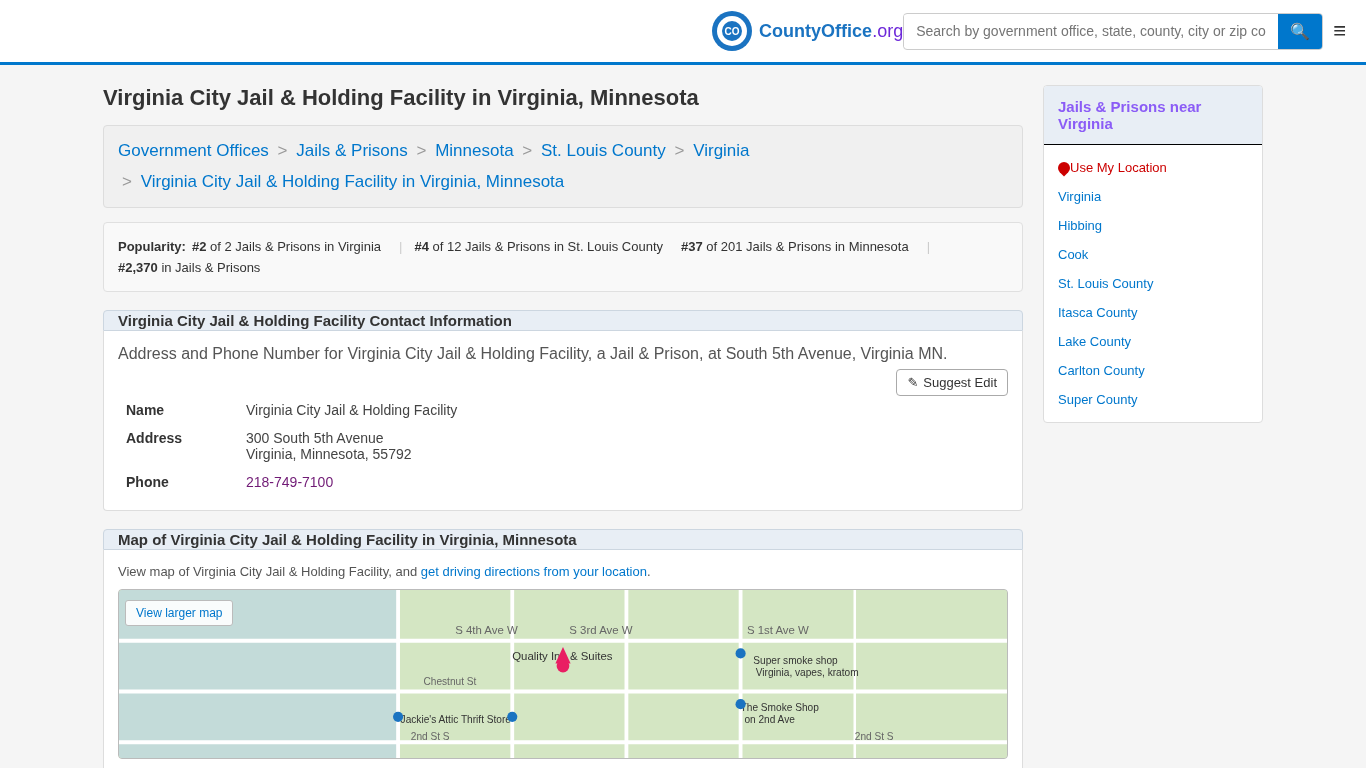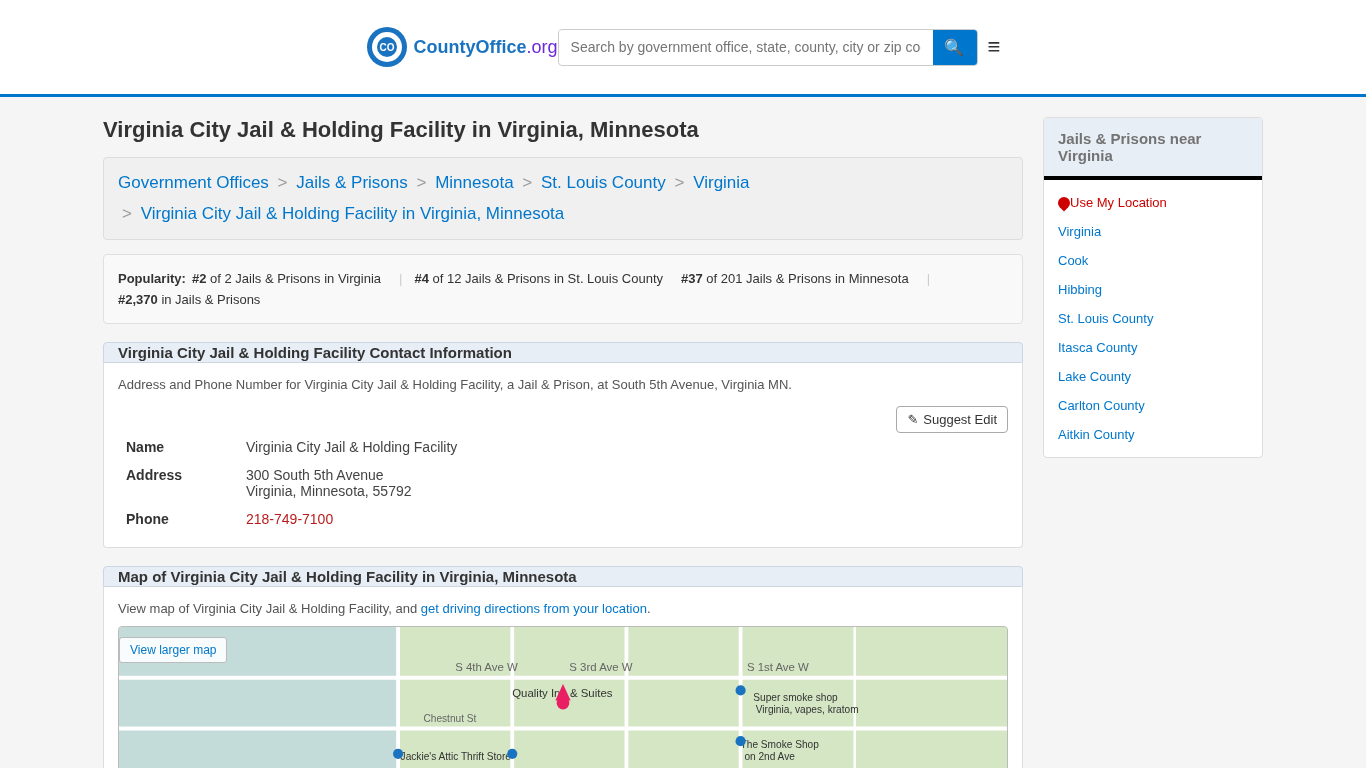"CO" .header { justify-content: center -> flex-end; padding: 26px 20px -> 10px 20px }
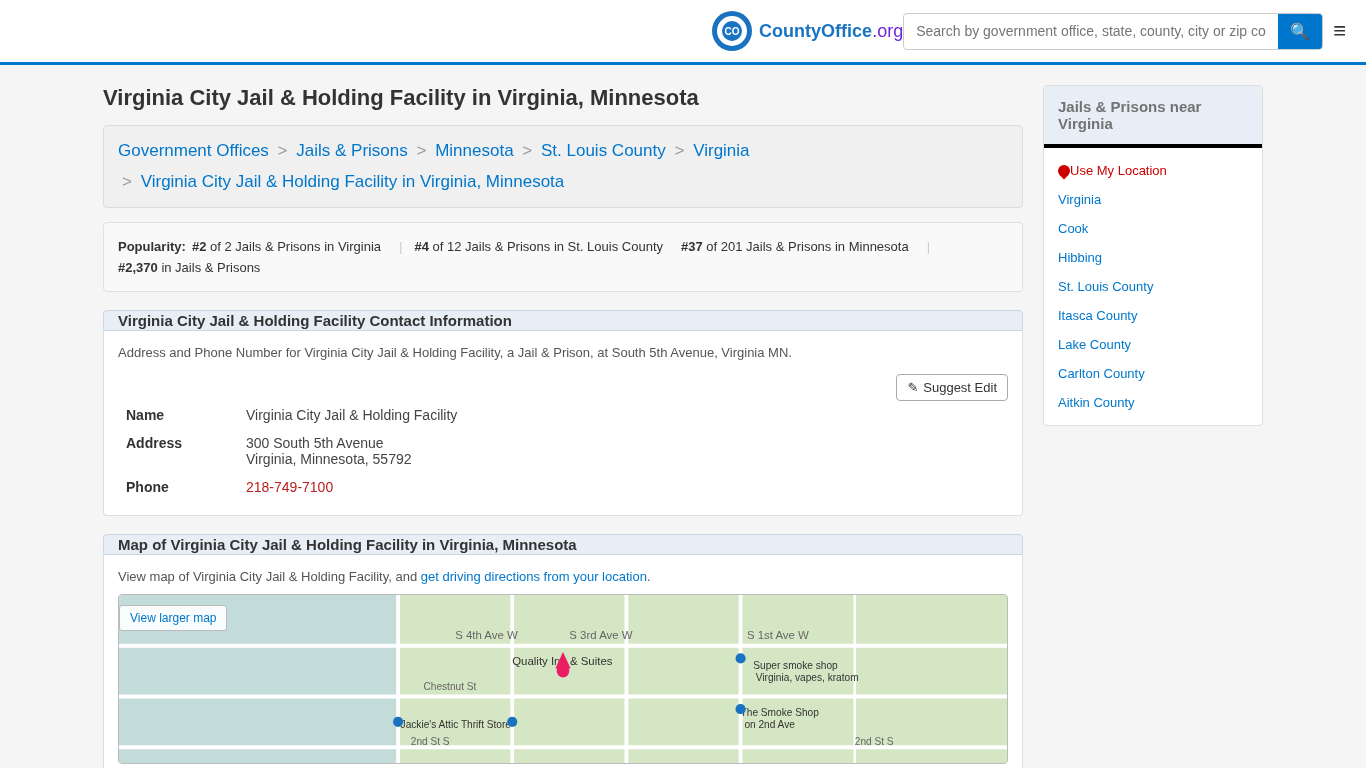"Jails & Prisons near" .sidebar-header { border-bottom: 4px solid #000000 -> 1px solid #000000; color: #737373 -> #8b5cf6 }
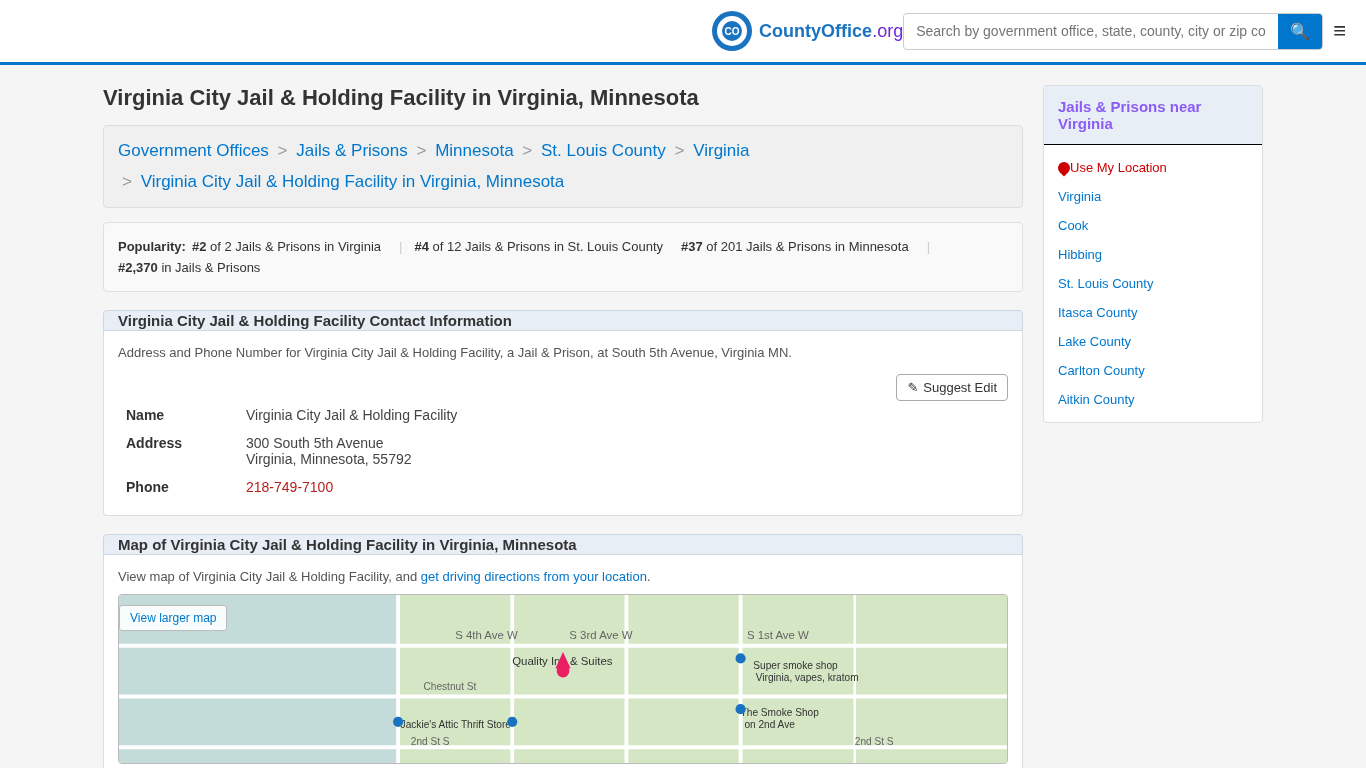"Cook" li { order: before "Hibbing" -> after "Hibbing" }
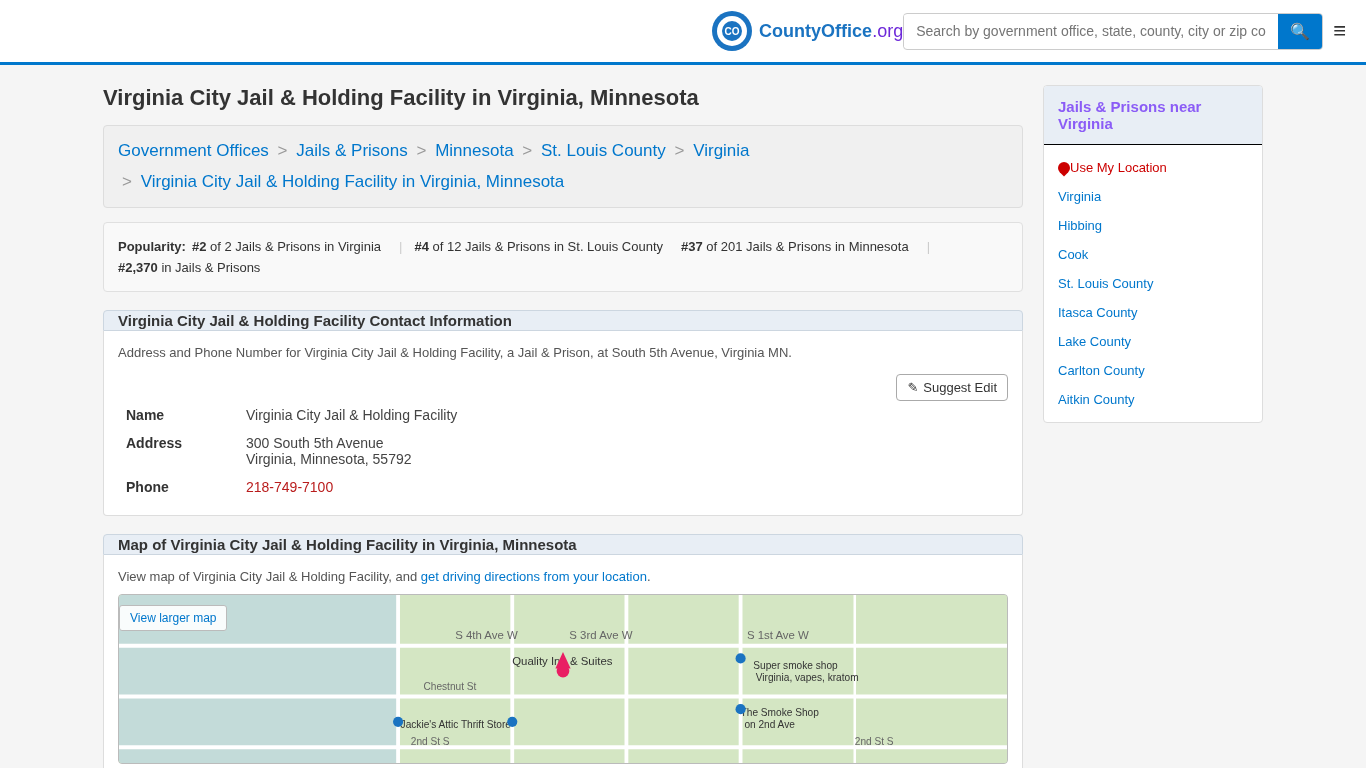"Address and Phone Number for" .section-body p { font-size: 13px -> 16px; margin-bottom: 12px -> 4px }
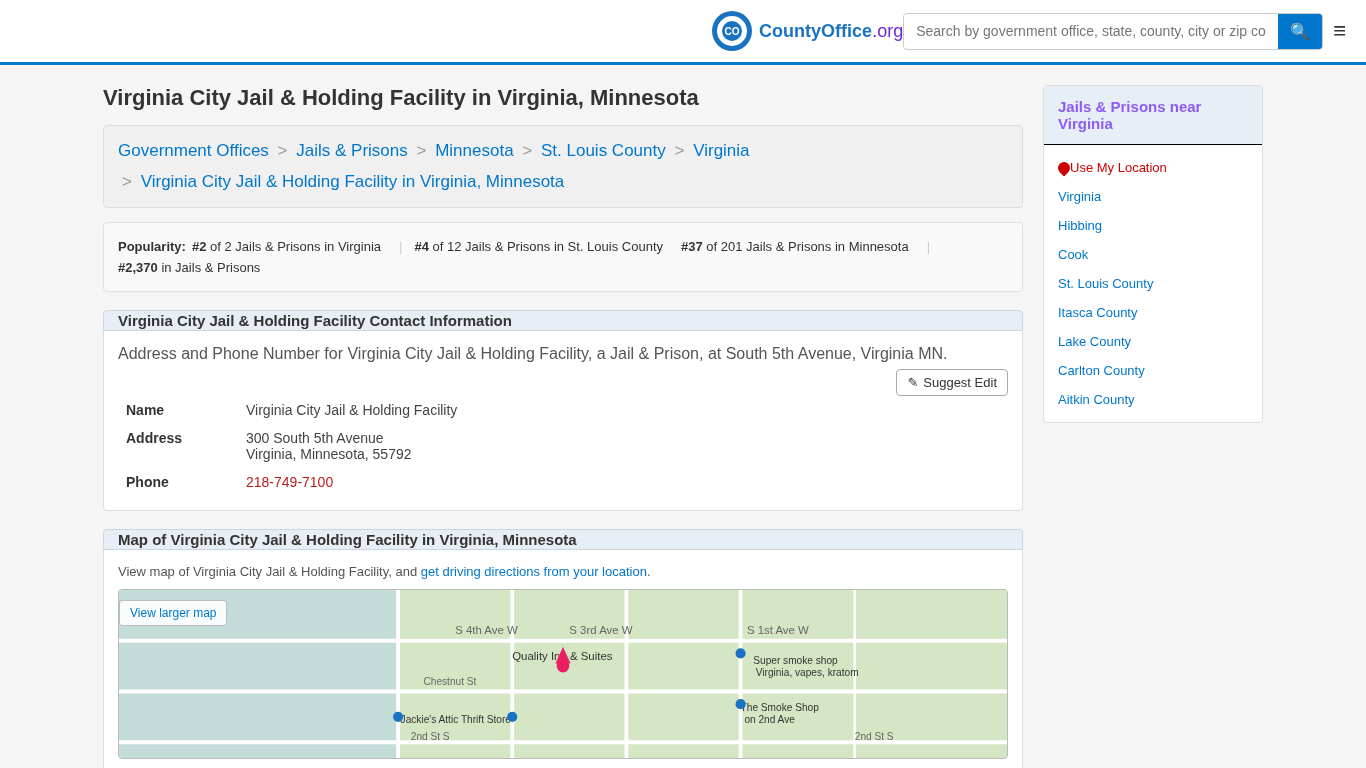"Aitkin County" a { text: Aitkin -> Super }
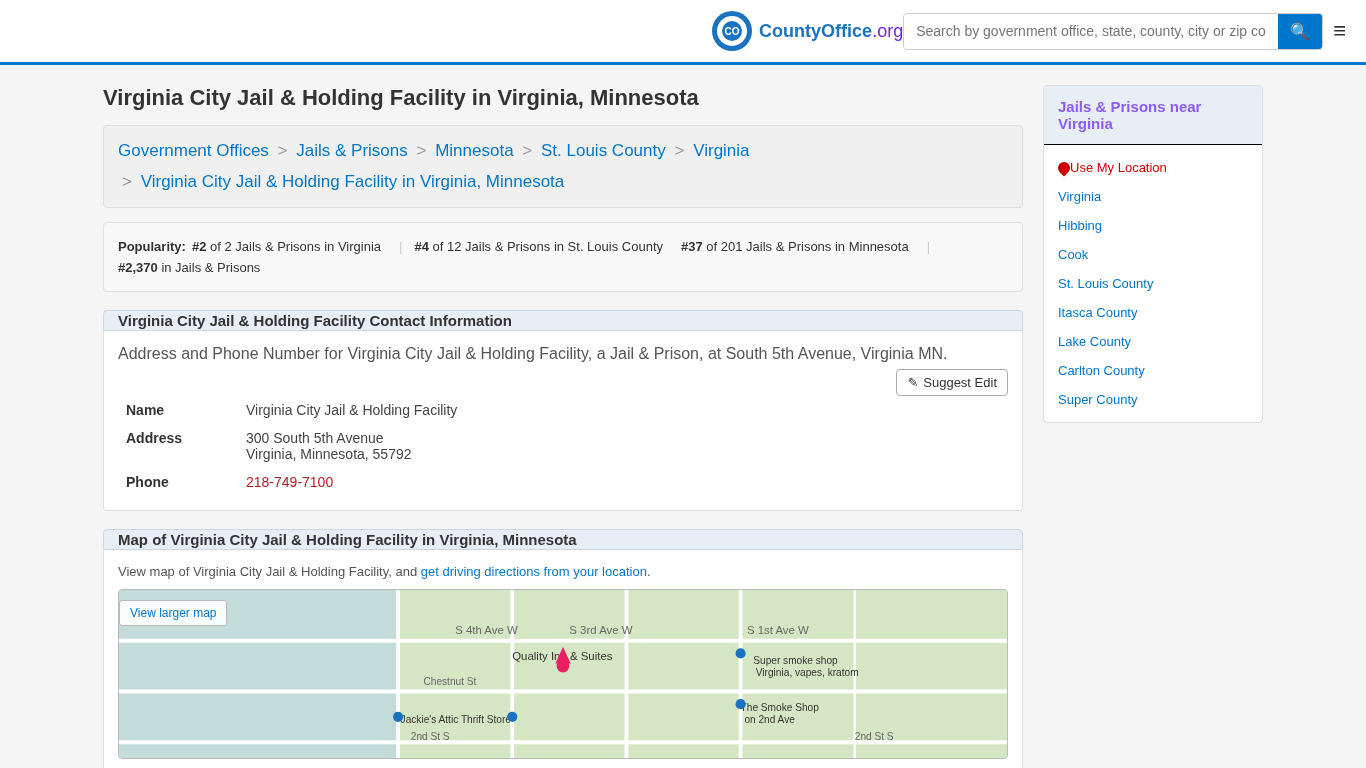"218-749-7100" .info-table a { color: #b91c1c -> #701a75 }
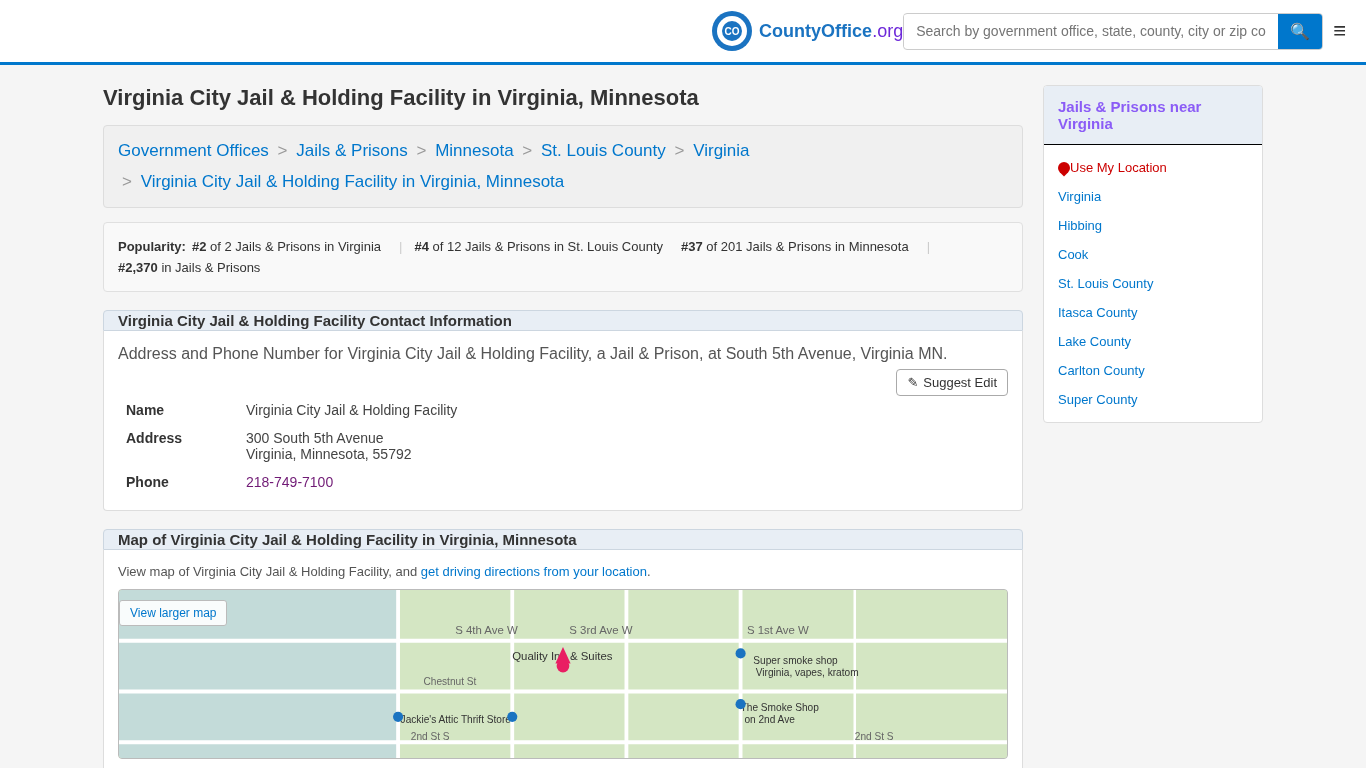"View larger map" .map-overlay-btn { left: 0 -> 6px }
